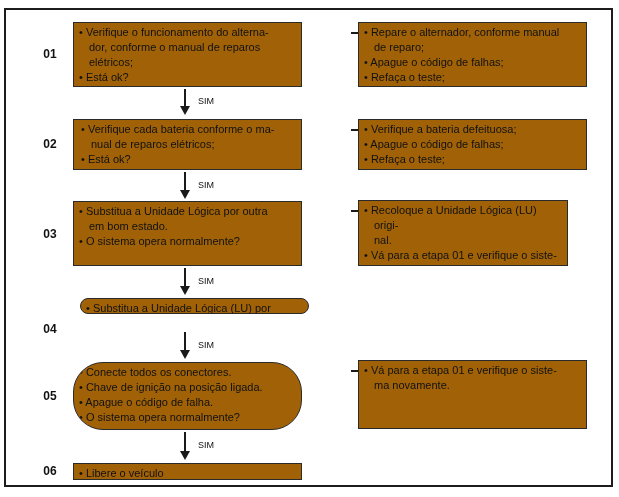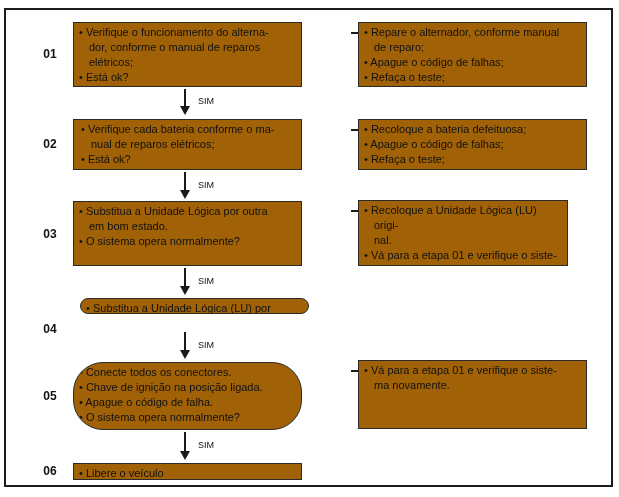"Recoloque a bateria defeituosa;" li { text: Recoloque -> Verifique }
